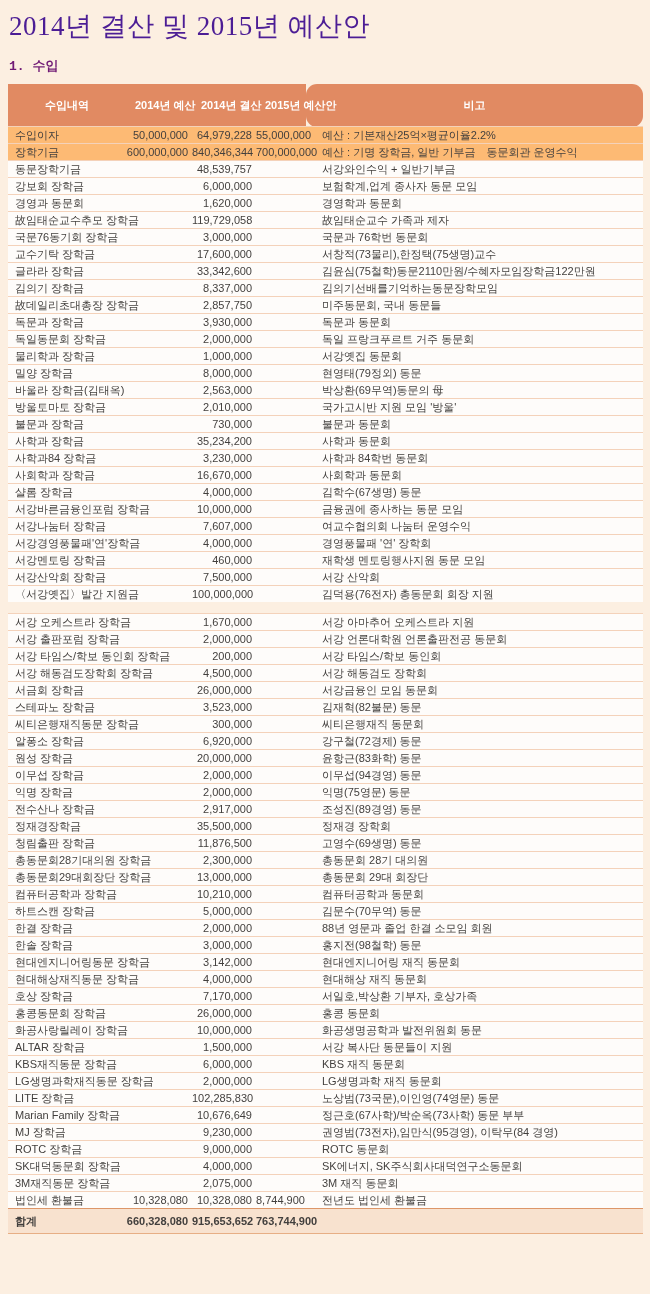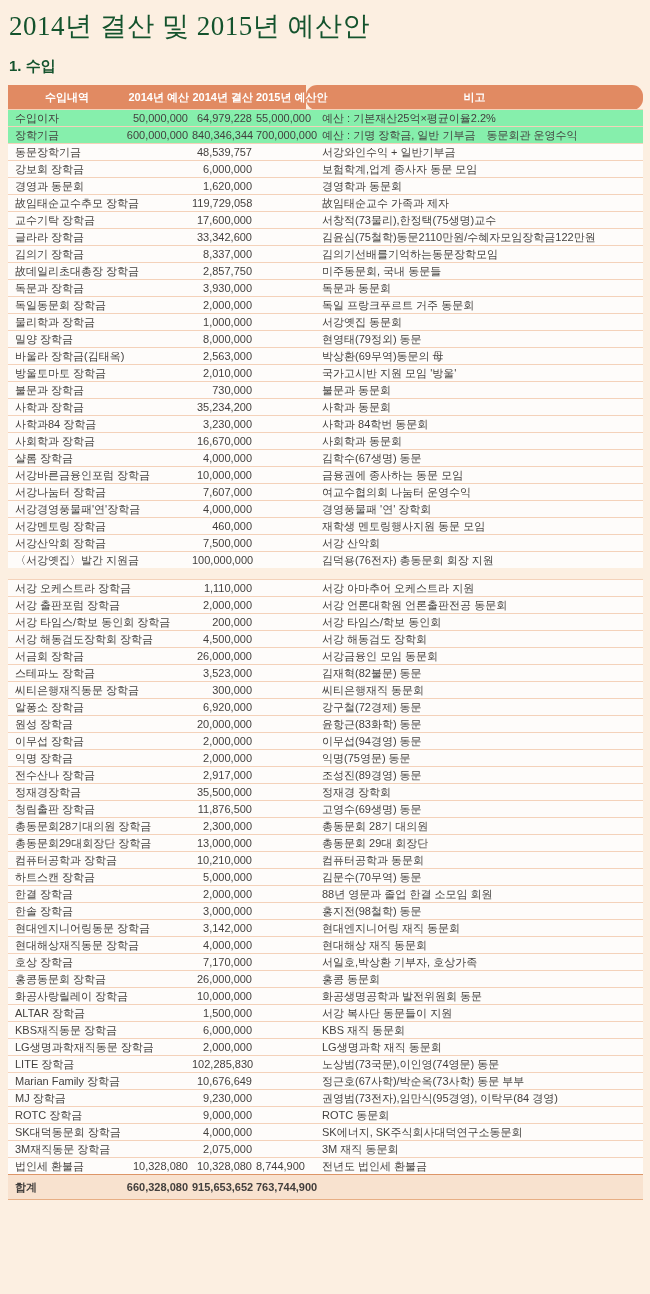"2014년 결산 및 2015년 예산안" .title { color: #14532d -> #4c1d95 }
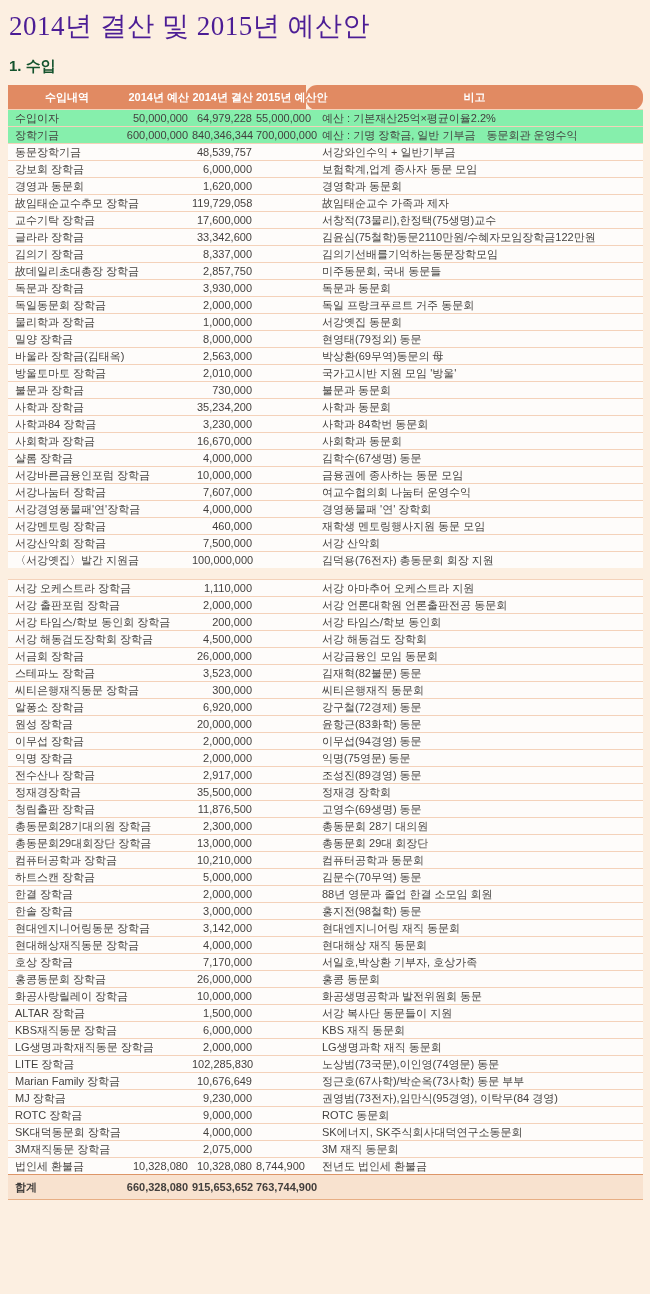"1. 수입" .section { color: #14532d -> #701a75; font-family: none -> Liberation Mono, monospace; font-size: 15px -> 13px }
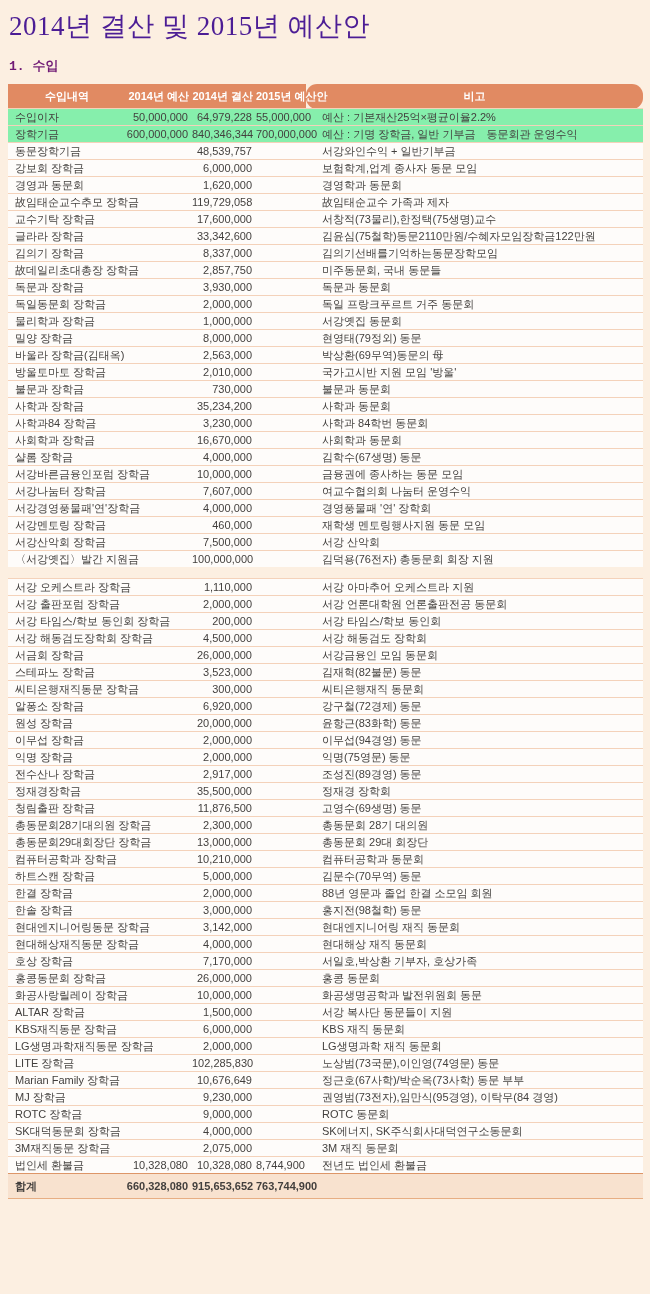"수입내역" thead th { padding: 0 -> 9px }
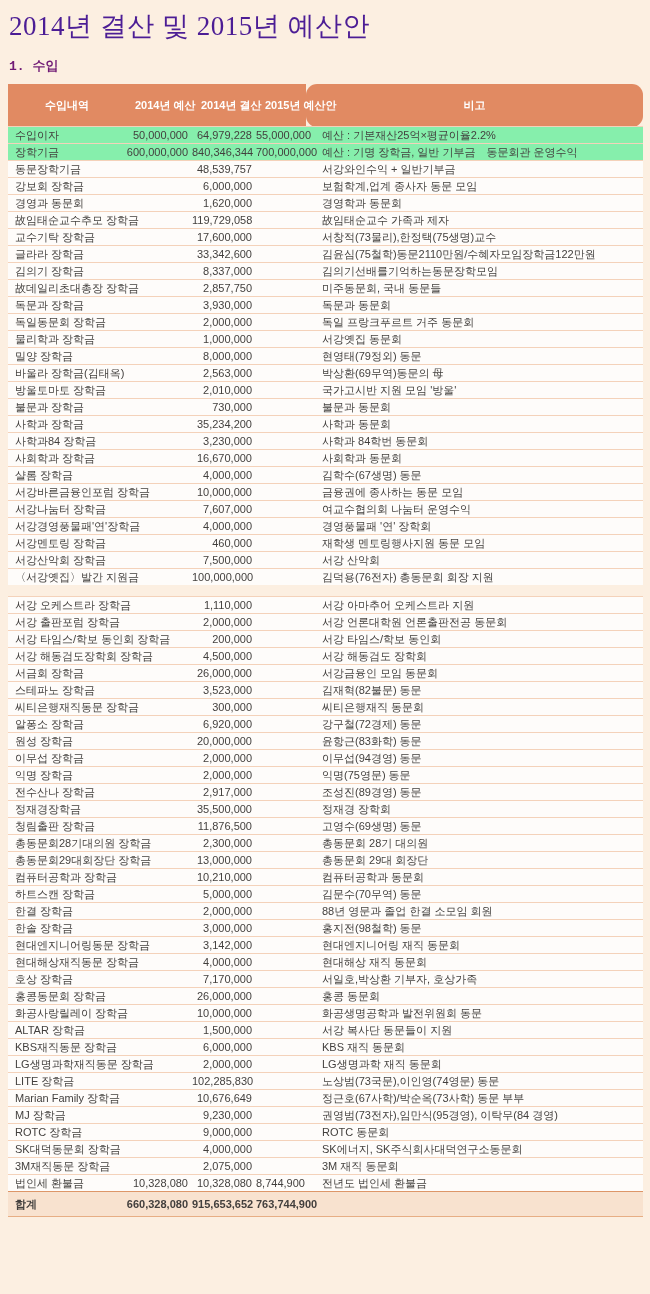"수입이자" tr.main td { background: #86efac -> #fdba74 }
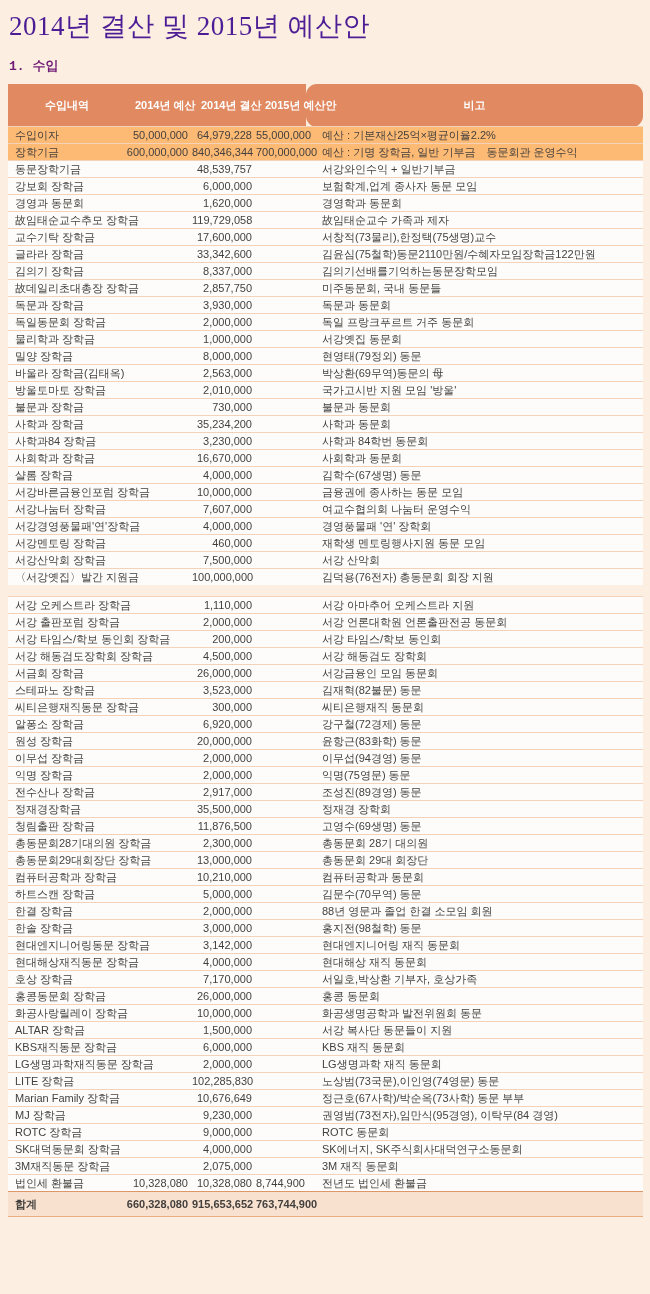"국문76동기회 장학금" tr.detail { html: none -> <tr> <td>국문76동기회 장학금</td> <td></td> <td>3,000,000</td> <td></td> <td>국문과 76학번 동문회</td> </tr> }
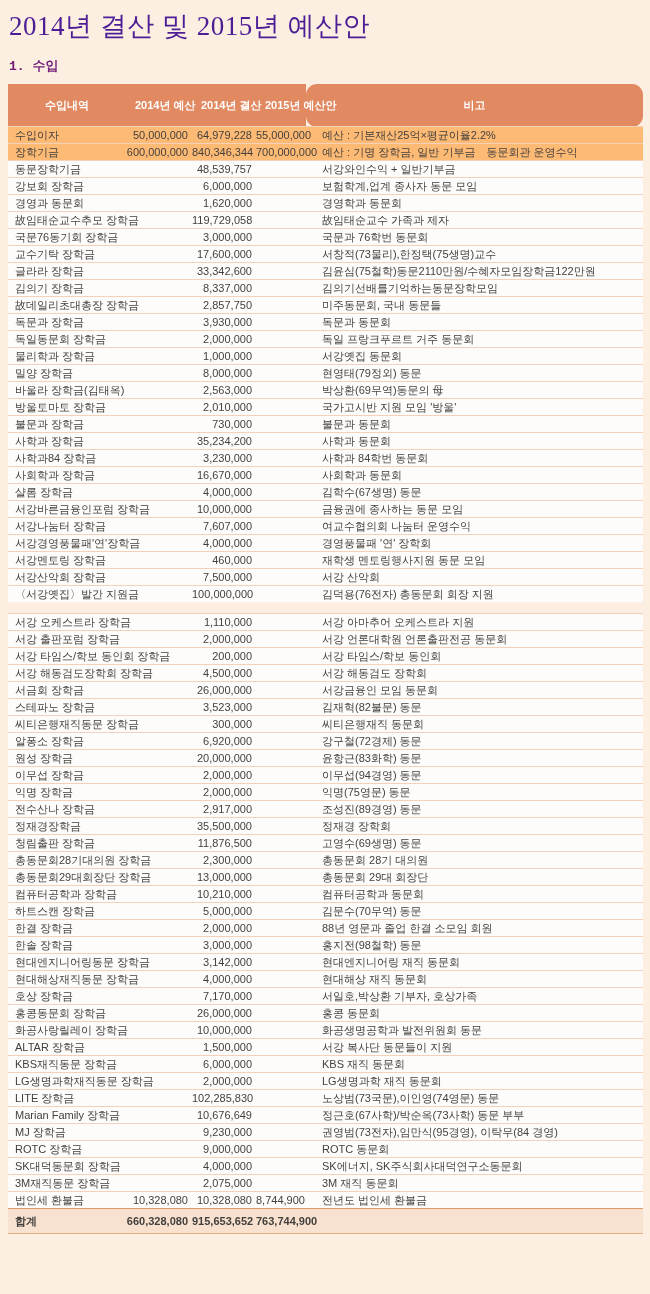"1,110,000" td.num { text: 1,110,000 -> 1,670,000 }
